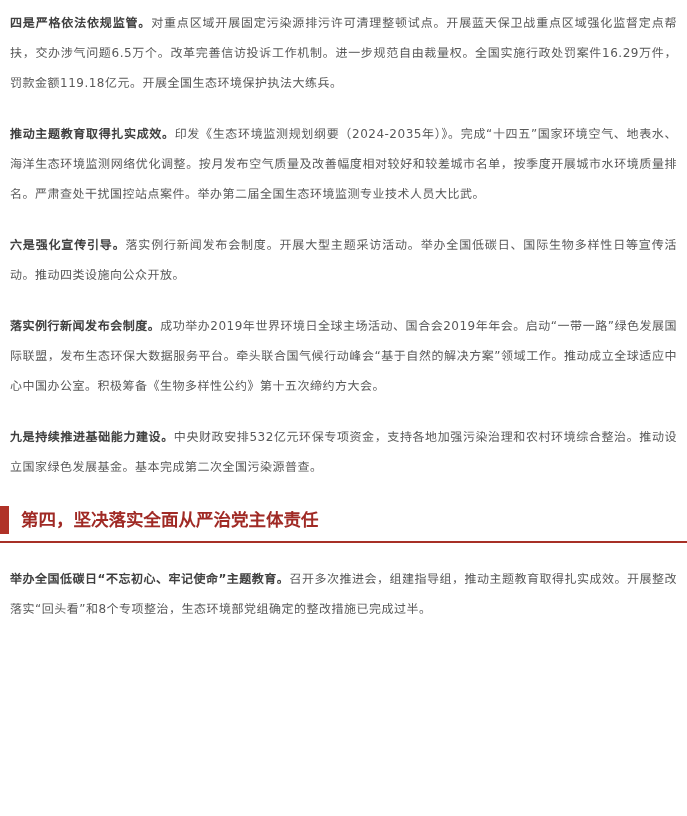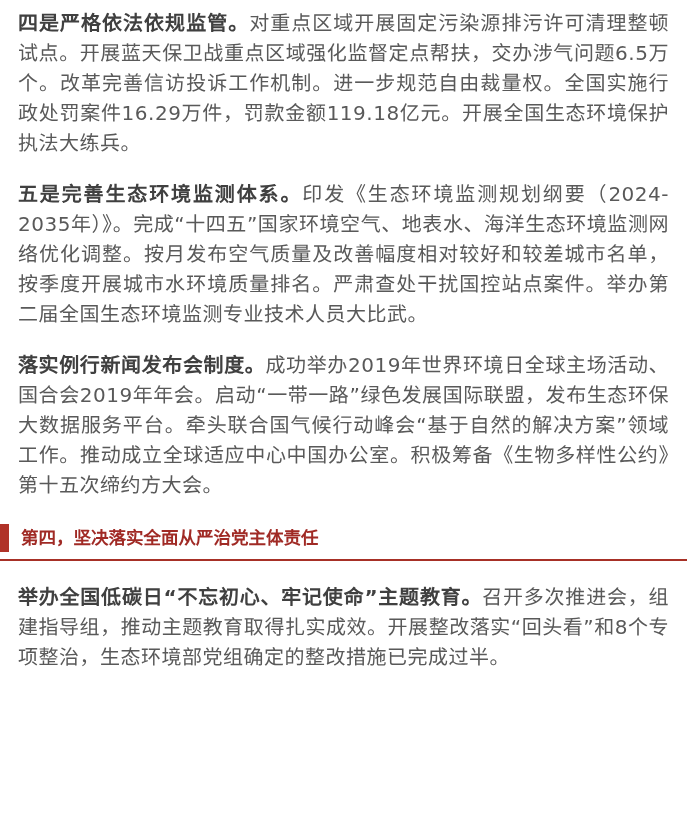"四是严格依法依规监管。对重点区域开展固定污染源排污许可清理整顿试点。开展蓝天保卫" .para { font-size: 20px -> 12px; margin: 21px 18px -> 21px 10px }
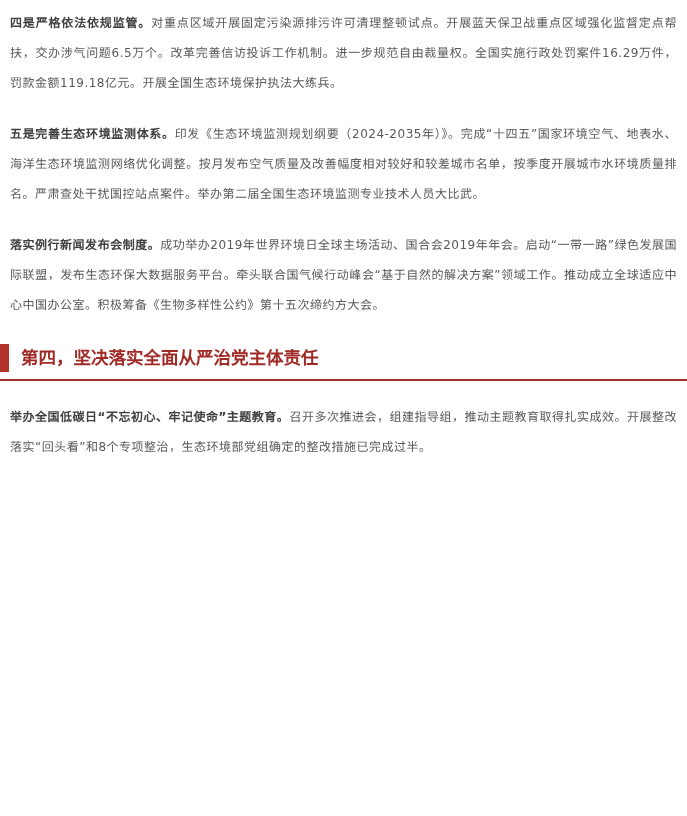"五是完善生态环境监测体系。" span.lead { text: 五是完善生态环境监测体系 -> 推动主题教育取得扎实成效 }
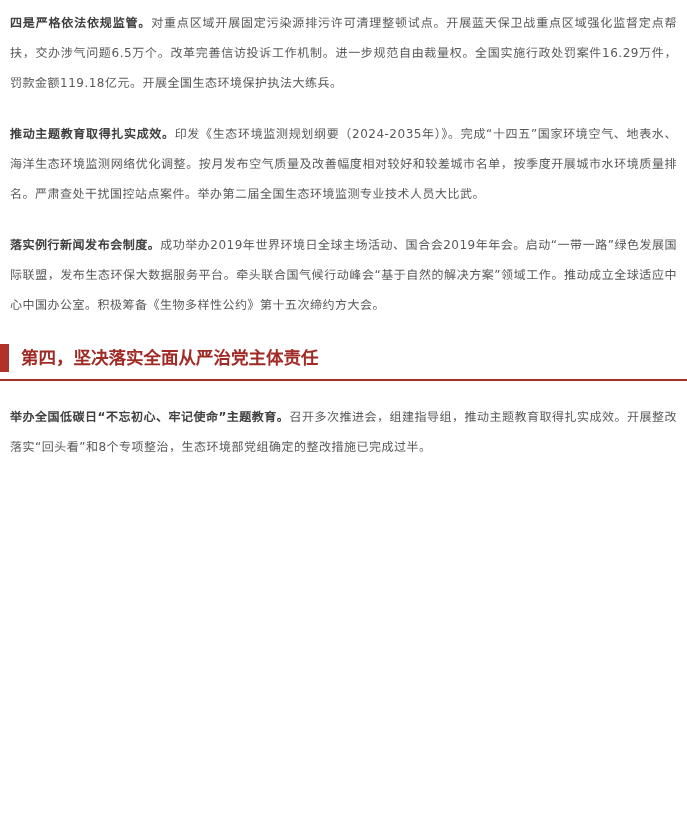"六是强化宣传引导。落实例行新闻发布会制度。开展大型主题采访活动。举办全国低碳日、" p.para { html: none -> <p><span>六是强化宣传引导。</span><span>落实例行新闻发布会制度。开展大型主题采访活动。举办全国低碳日、国际生物多样性日等宣传活动。推动四类设施向公众开放。</span></p> }
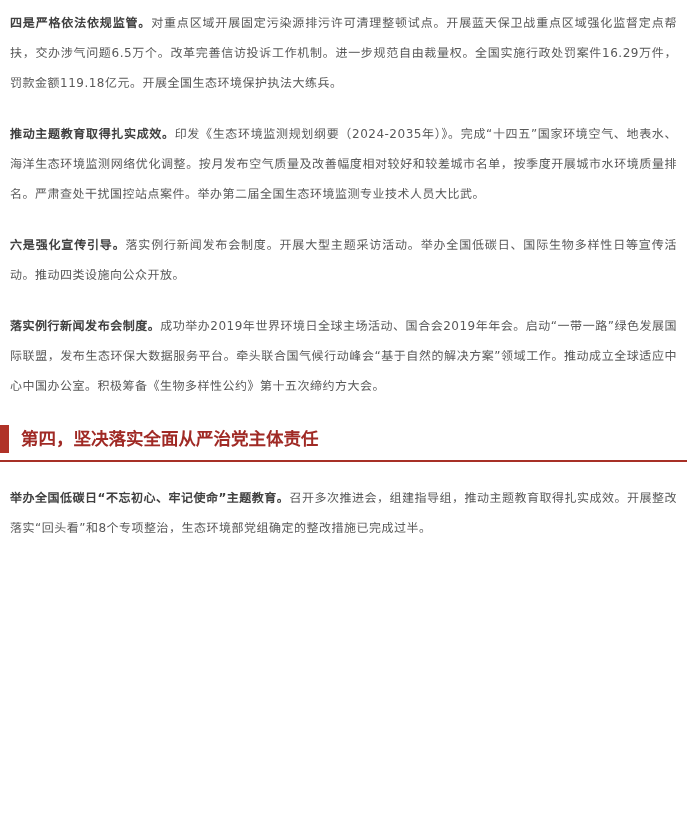"九是持续推进基础能力建设。中央财政安排532亿元环保专项资金，支持各地加强污染治" p.para { html: none -> <p><span>九是持续推进基础能力建设。</span><span>中央财政安排532亿元环保专项资金，支持各地加强污染治理和农村环境综合整治。推动设立国家绿色发展基金。基本完成第二次全国污染源普查。</span></p> }
